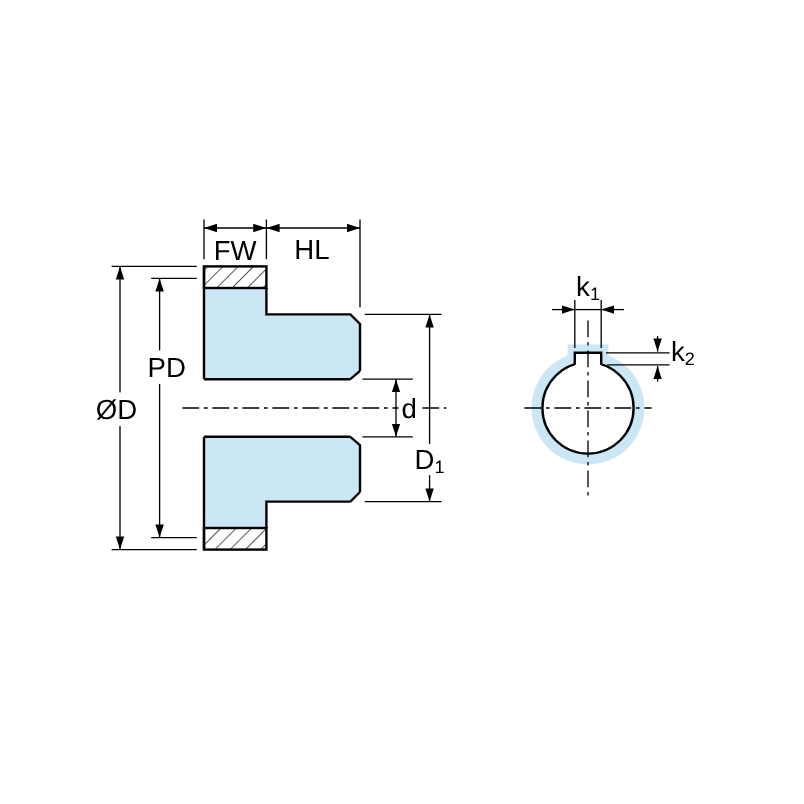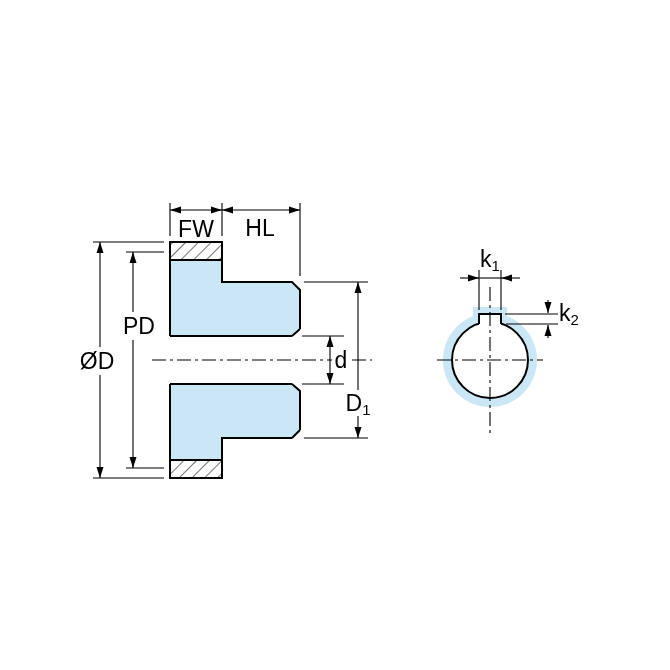"FW" .stage { margin-top: 20px -> none }
